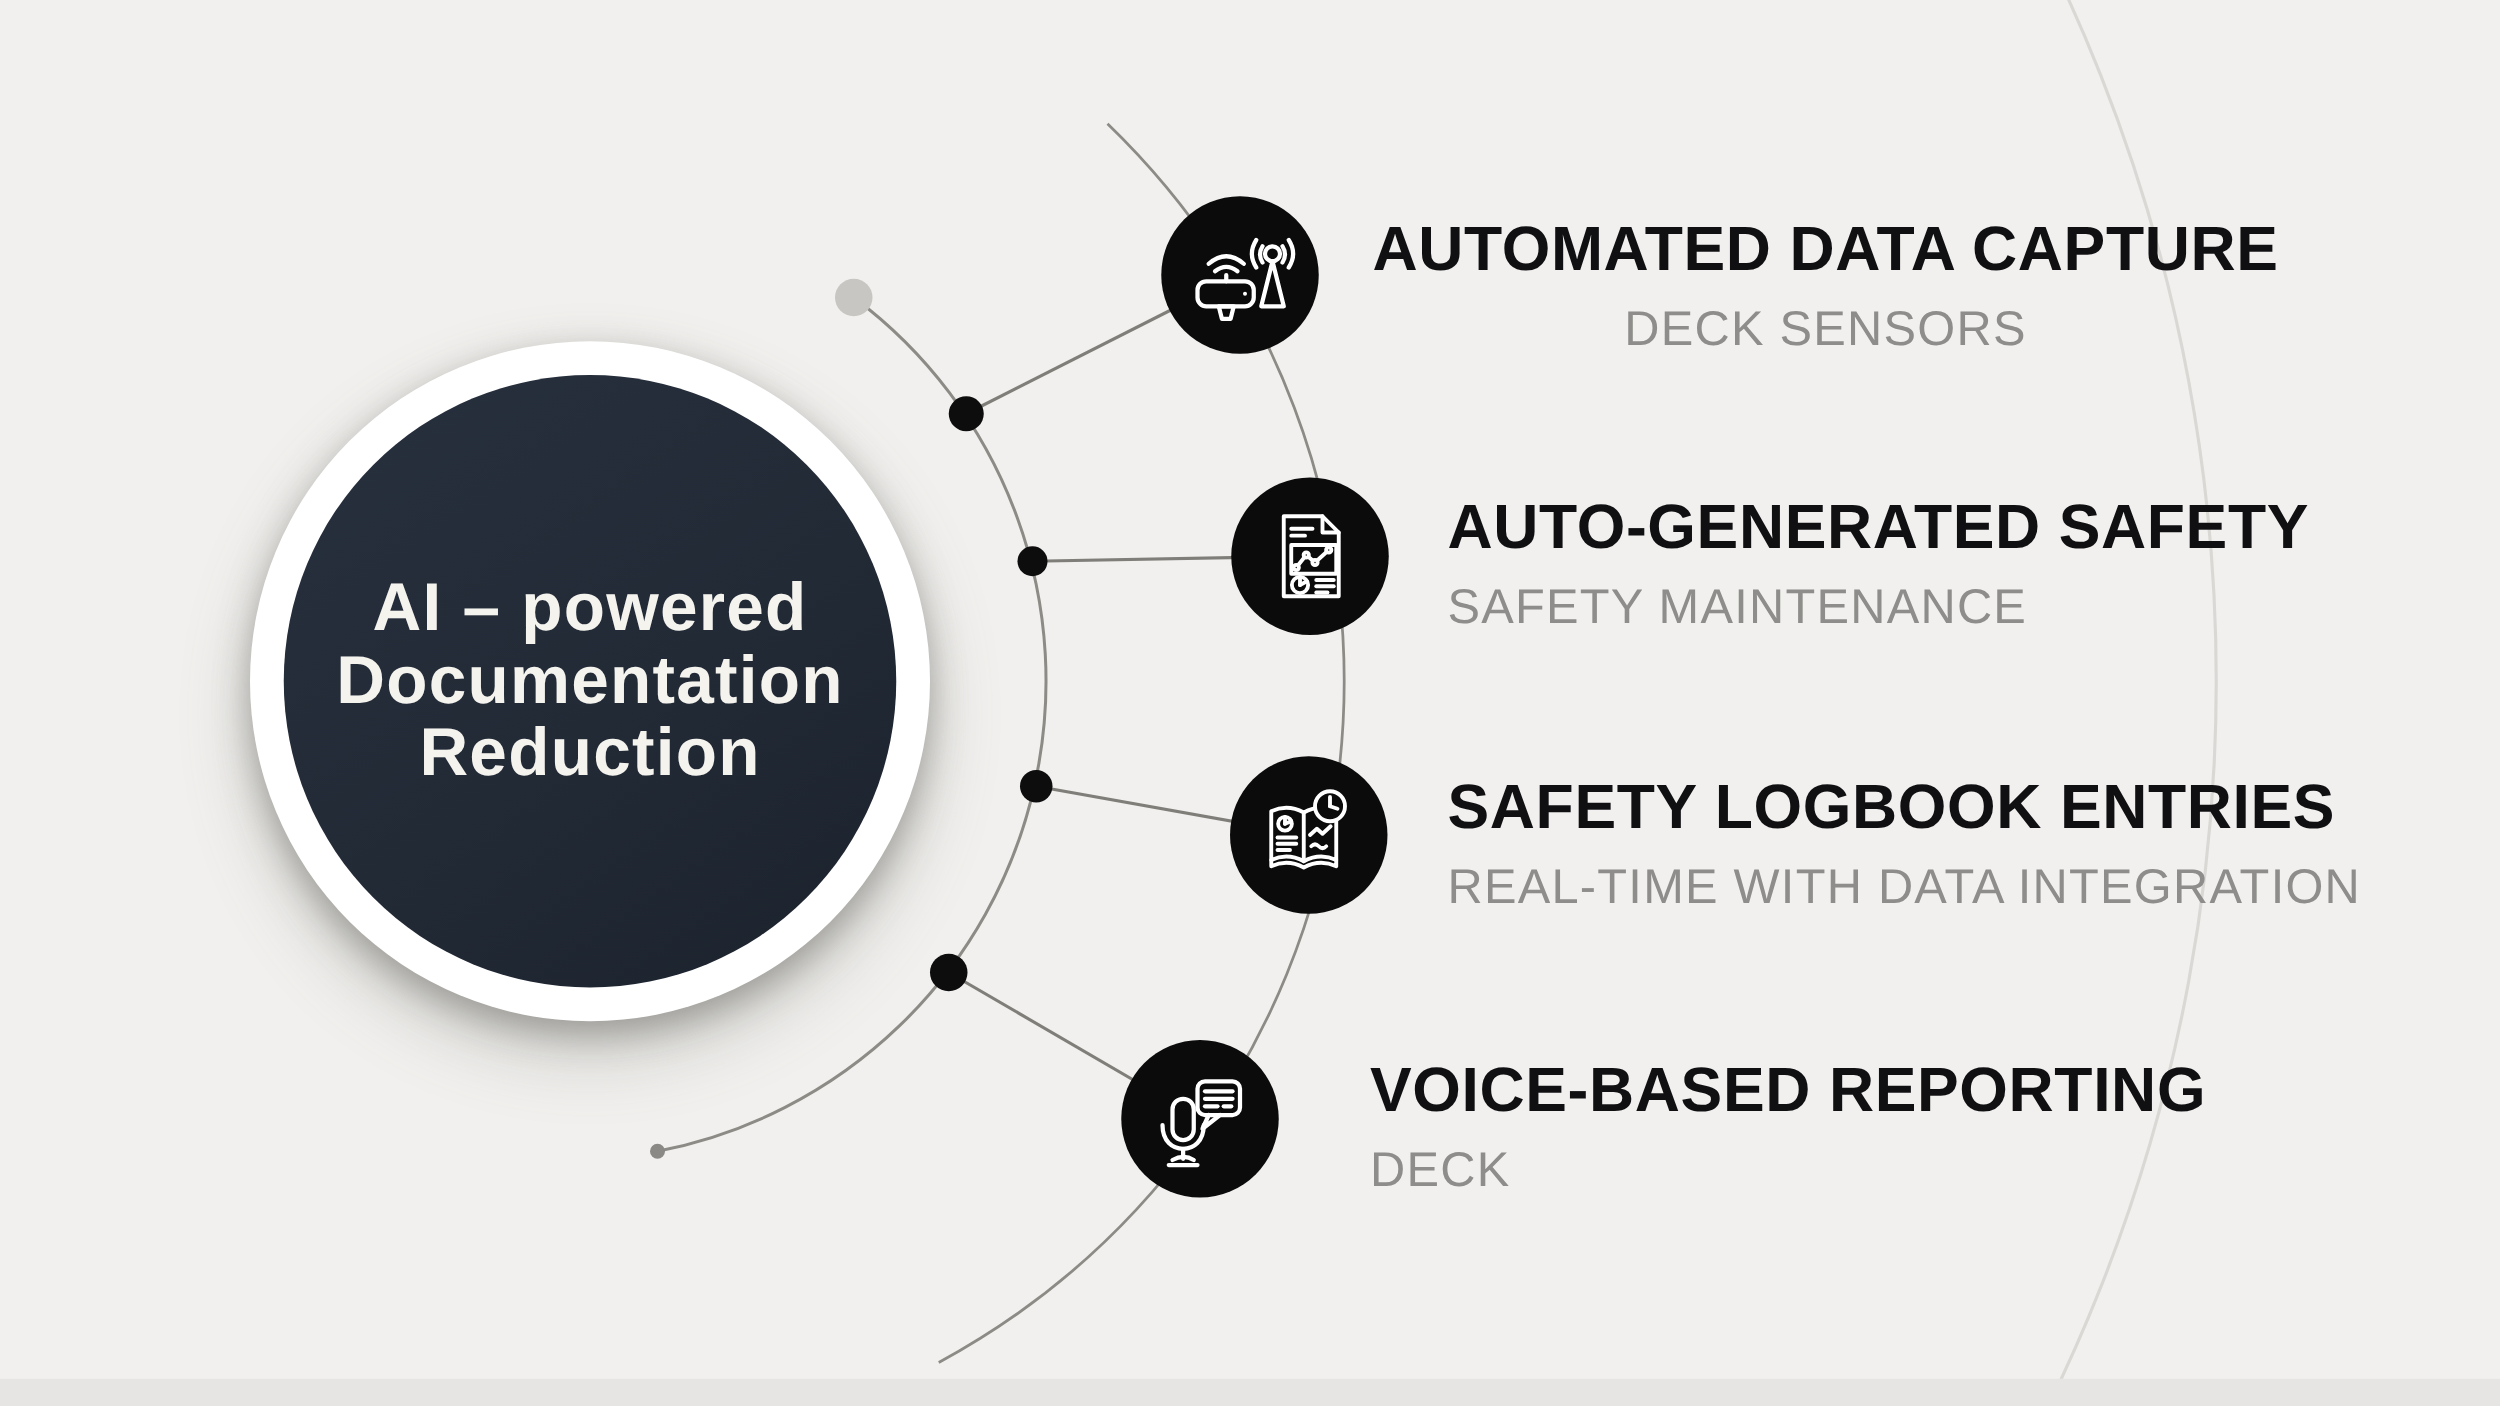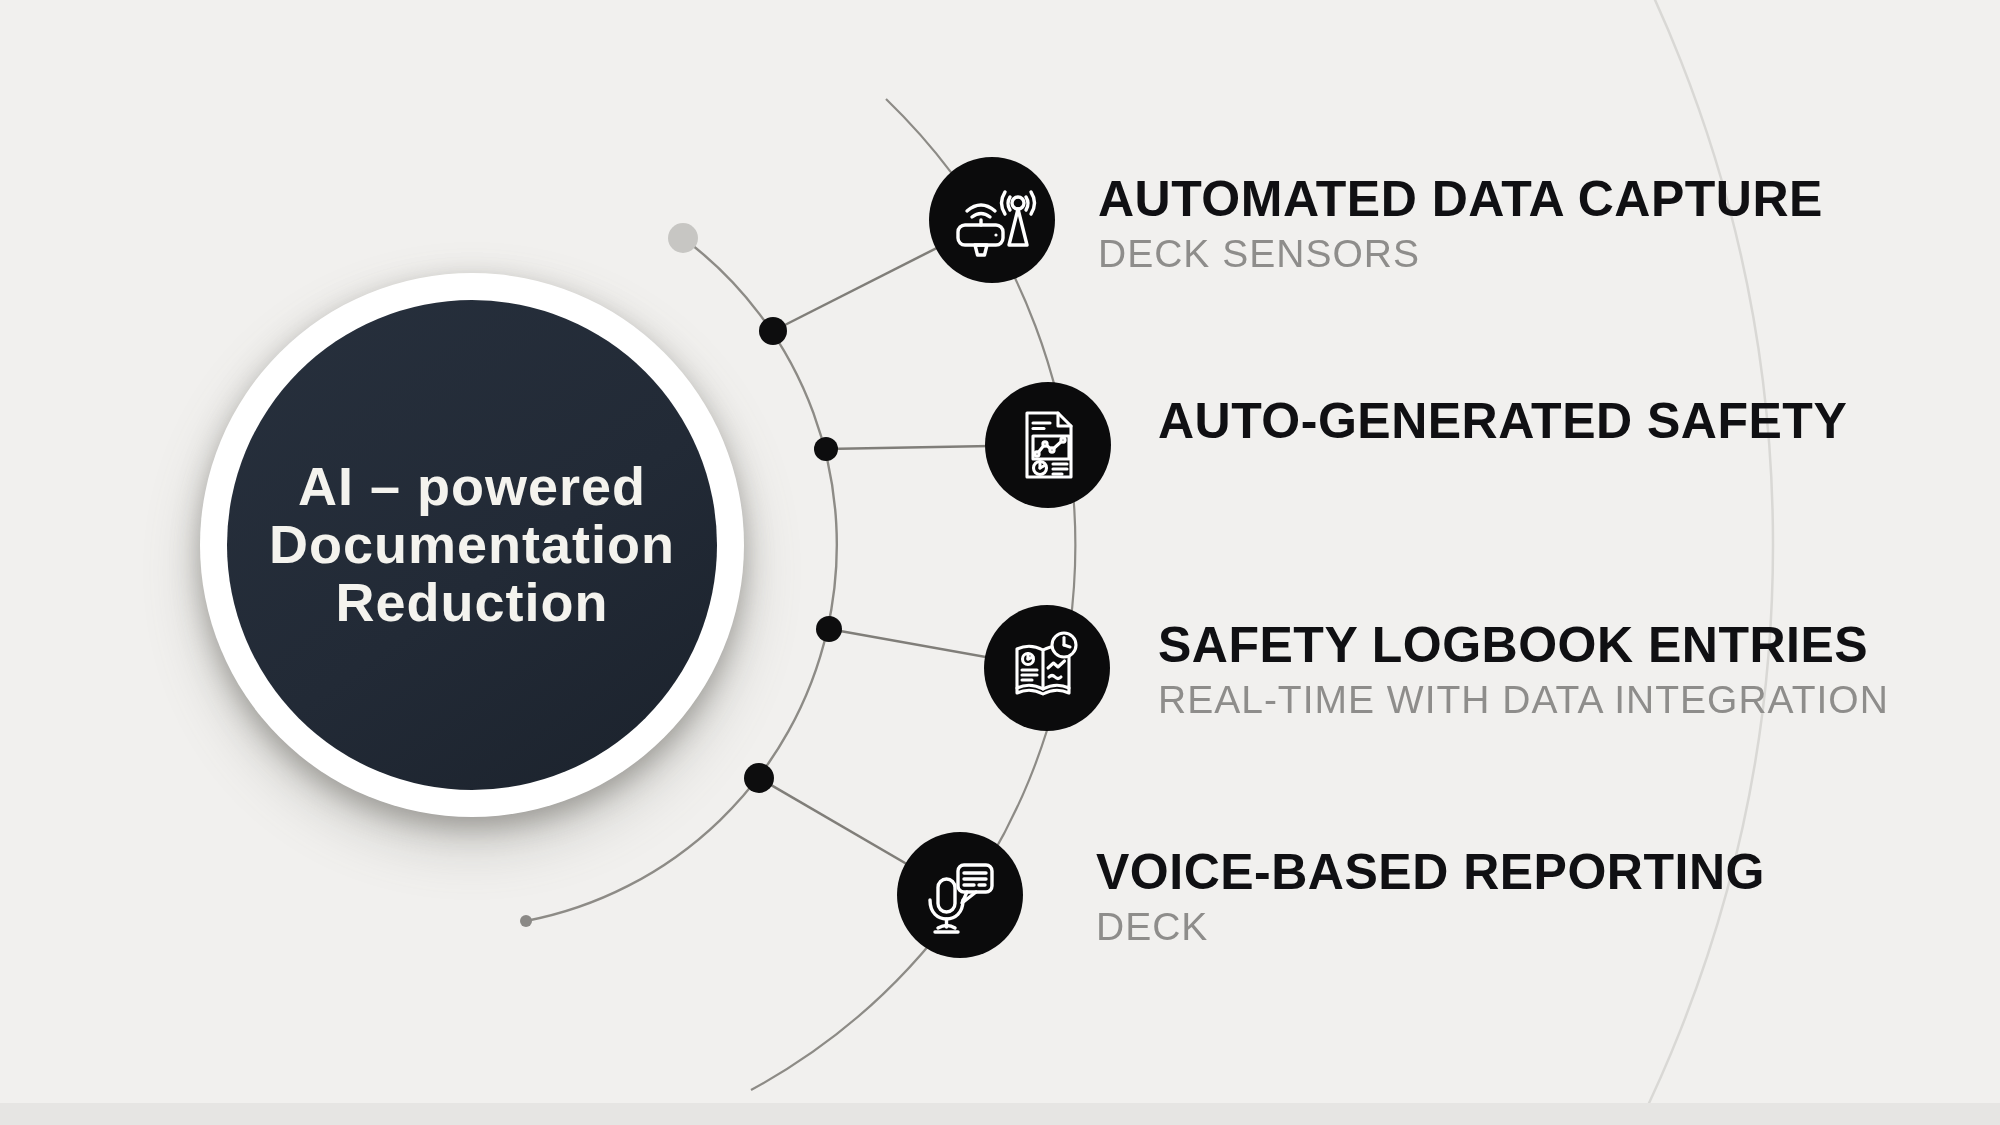"AUTOMATED DATA CAPTURE" div.item-text { text-align: none -> center }
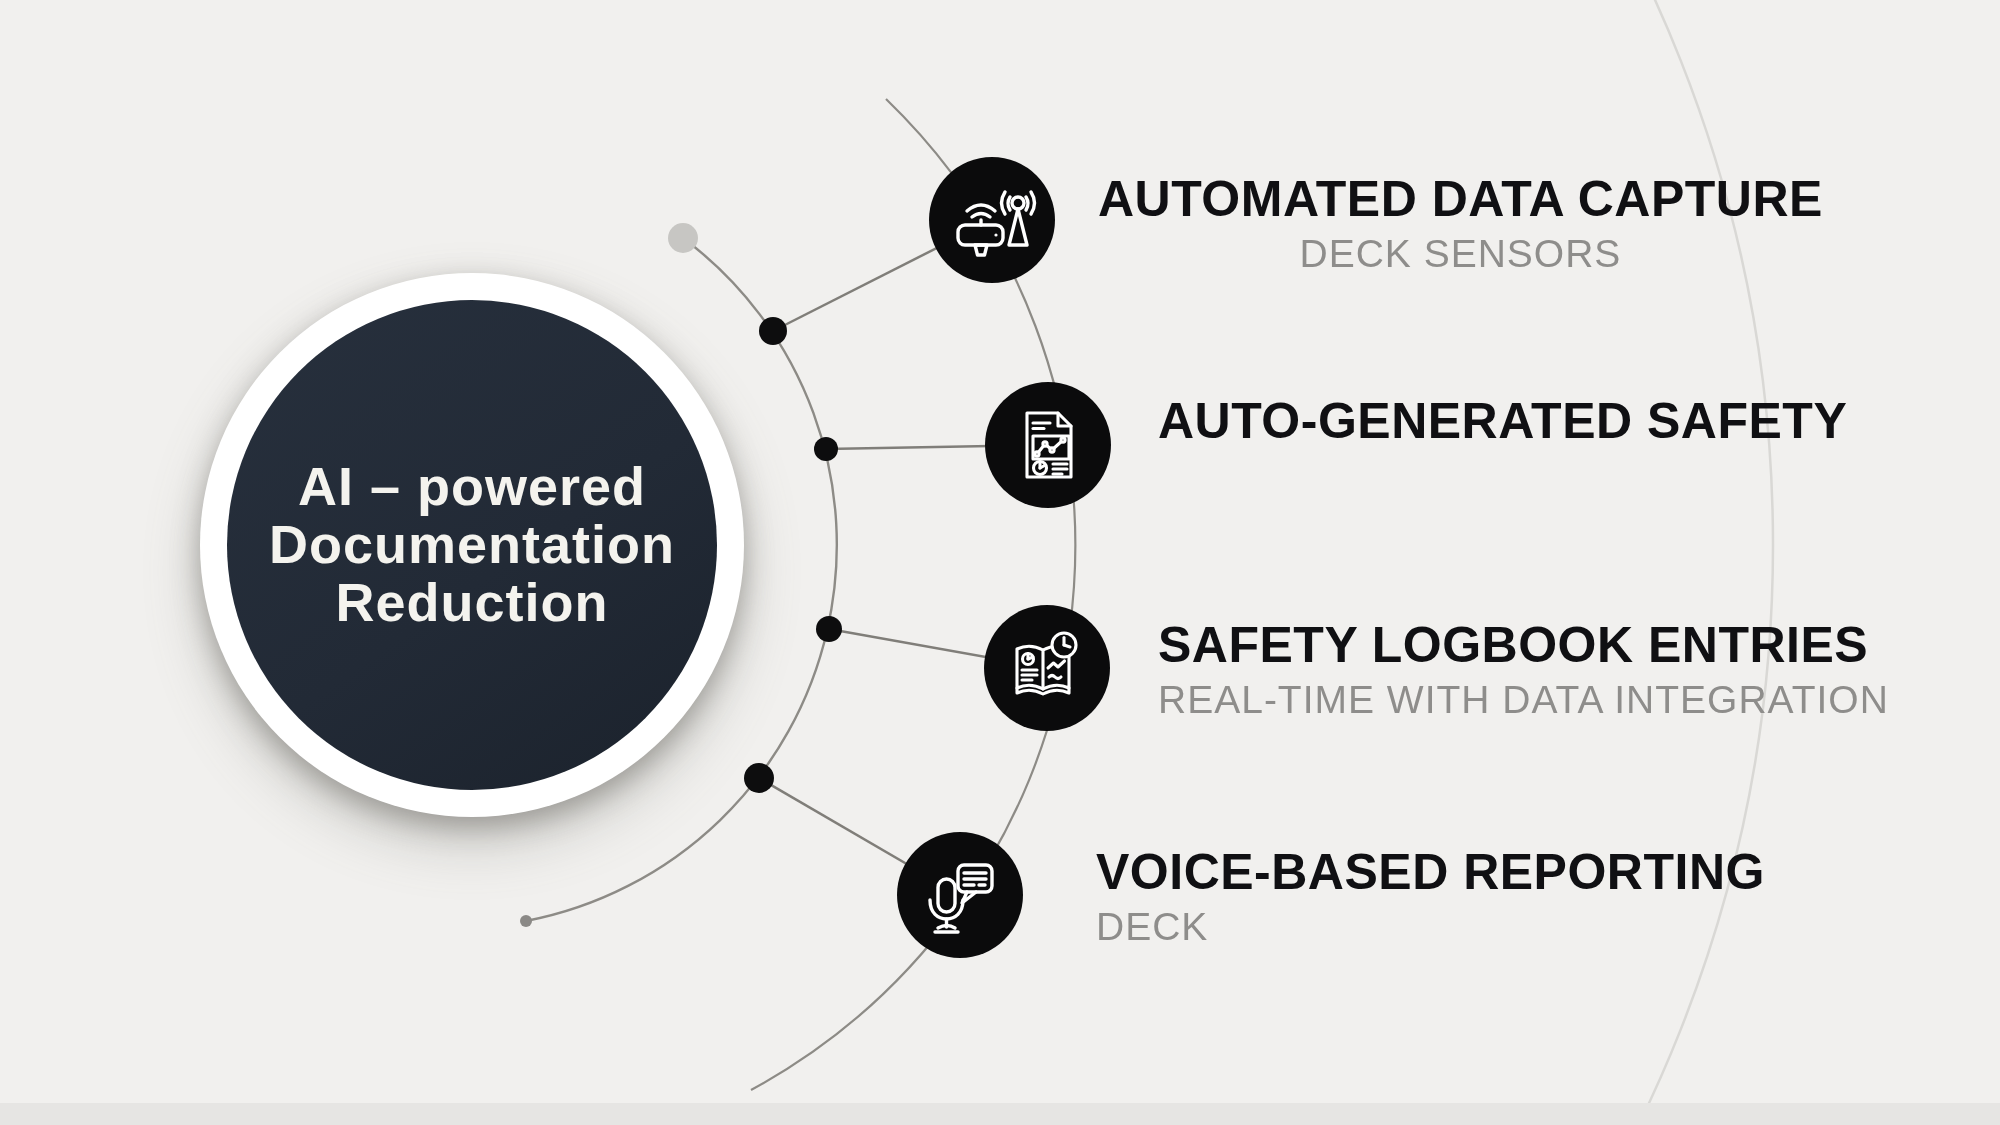"DECK SENSORS" .item-sub { margin-top: 2px -> 12px }
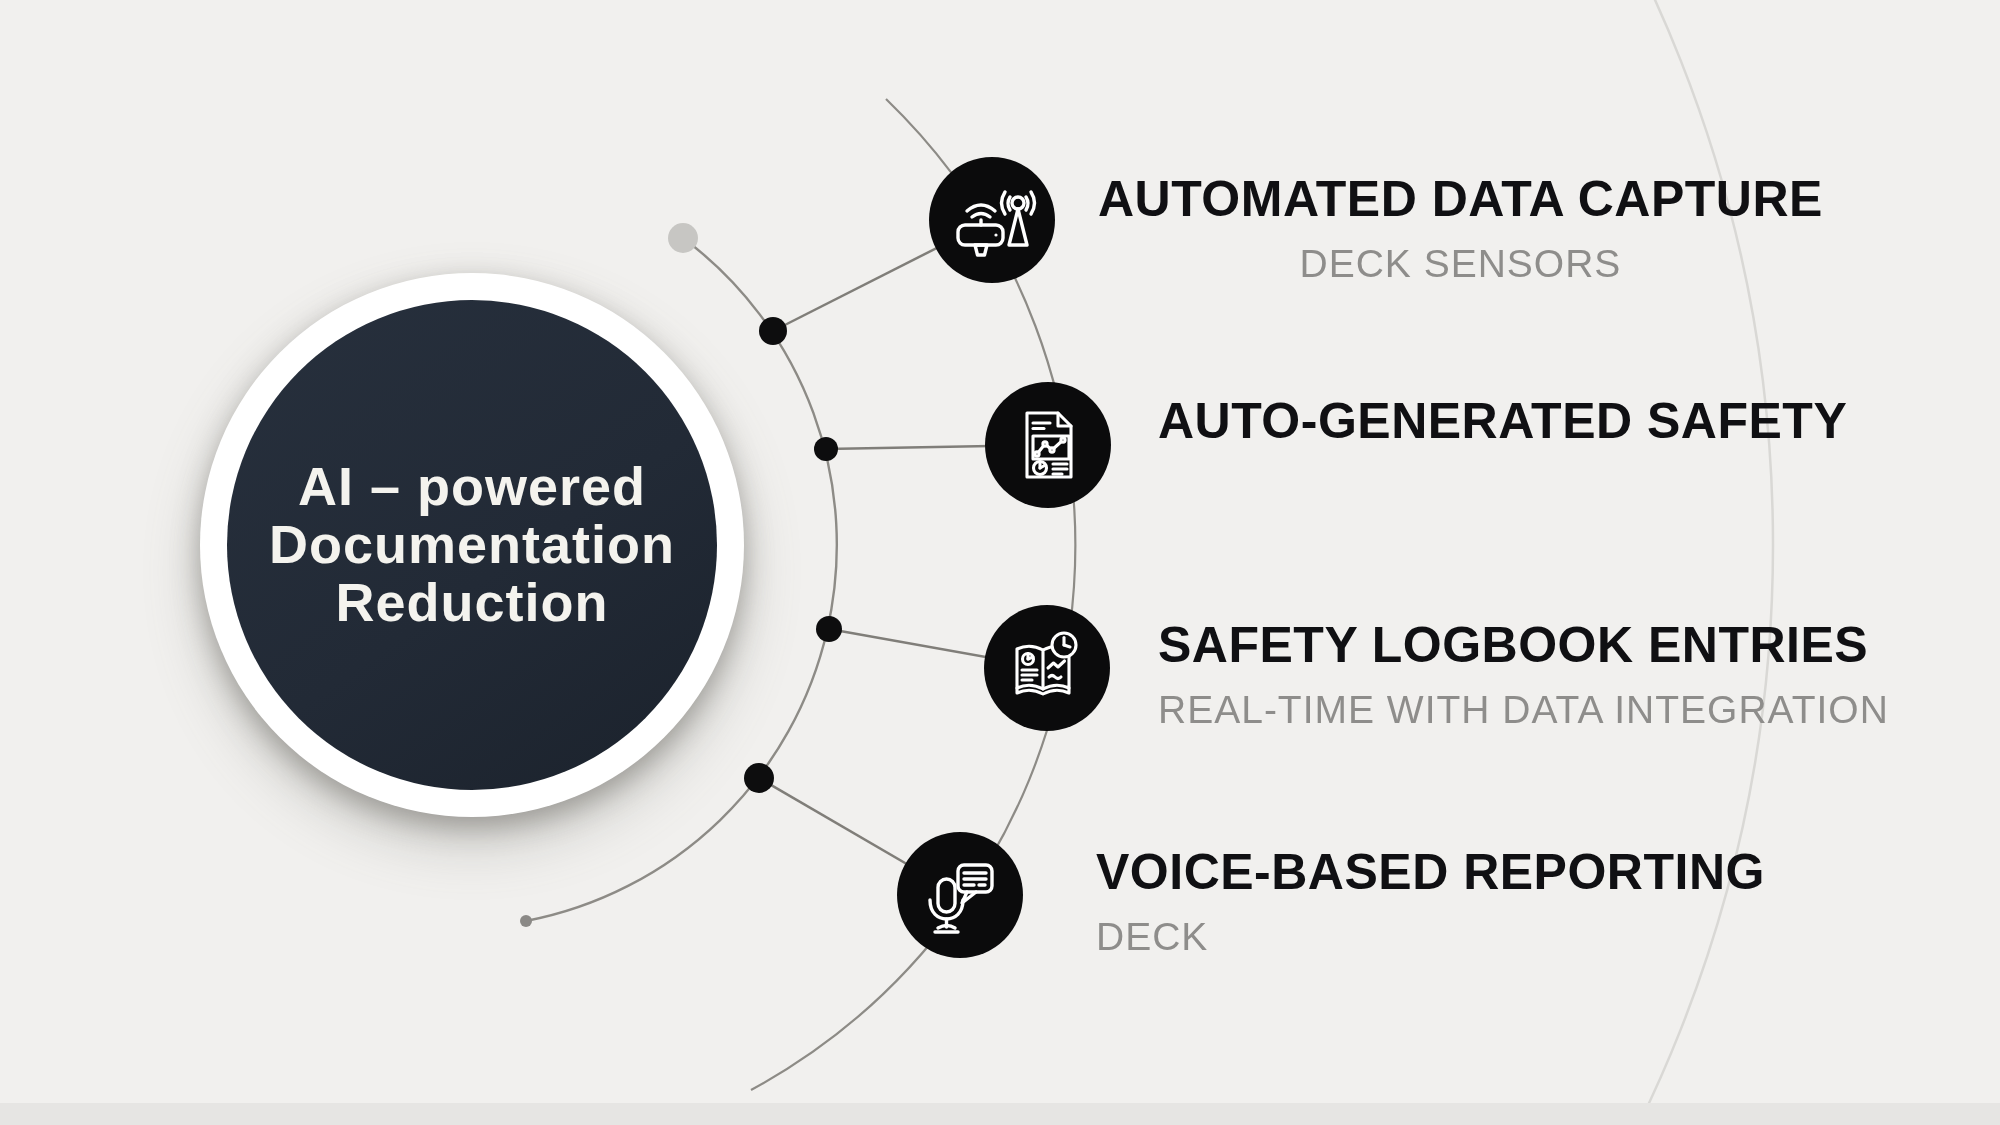"SAFETY MAINTENANCE" div.item-sub { html: none -> <div>SAFETY MAINTENANCE</div> }
